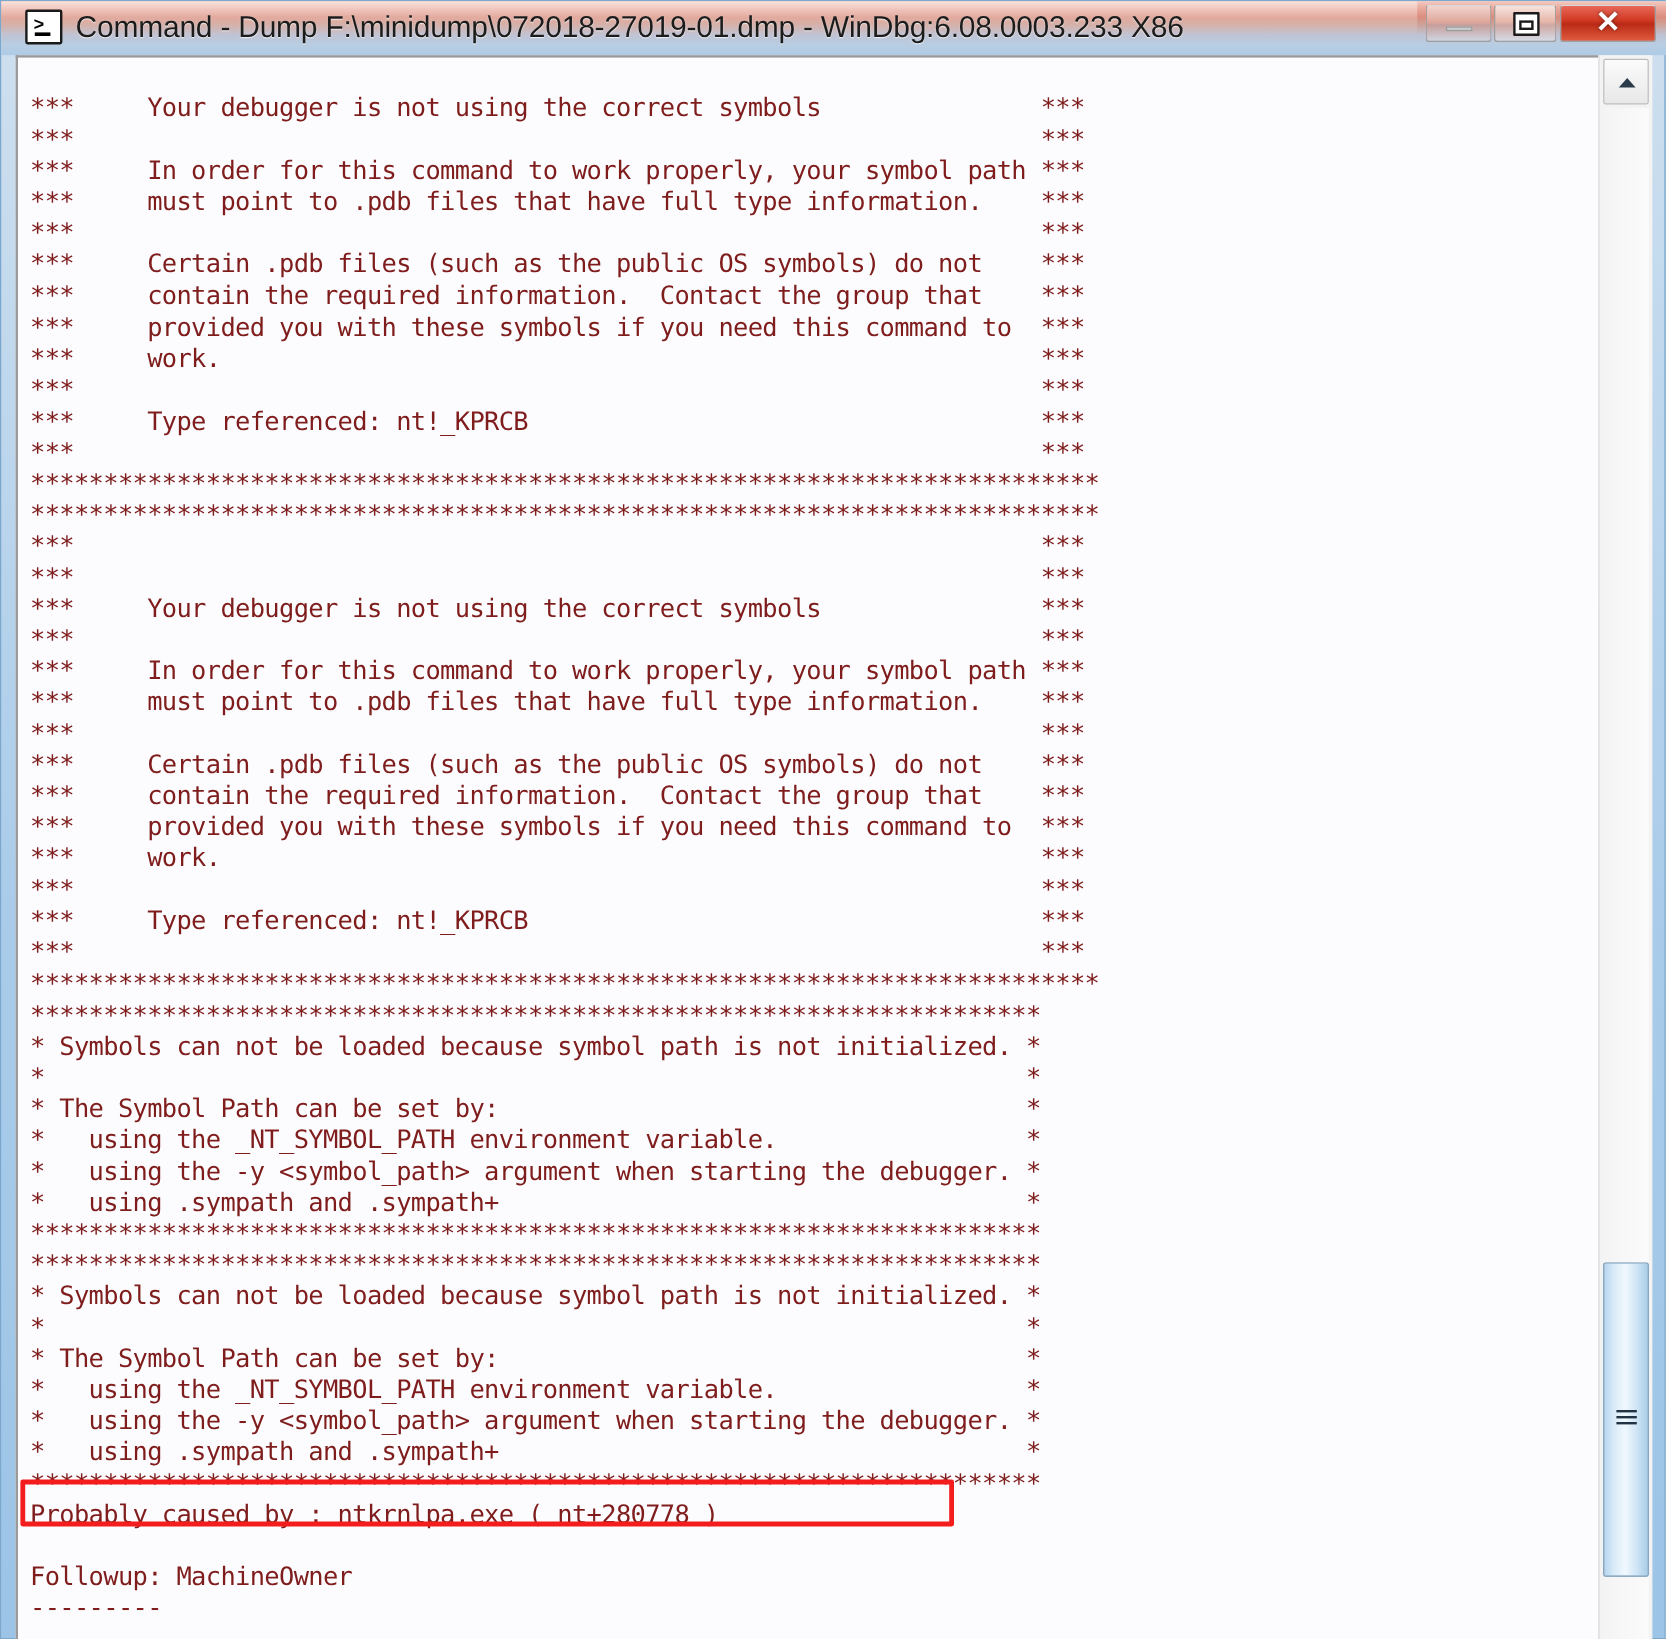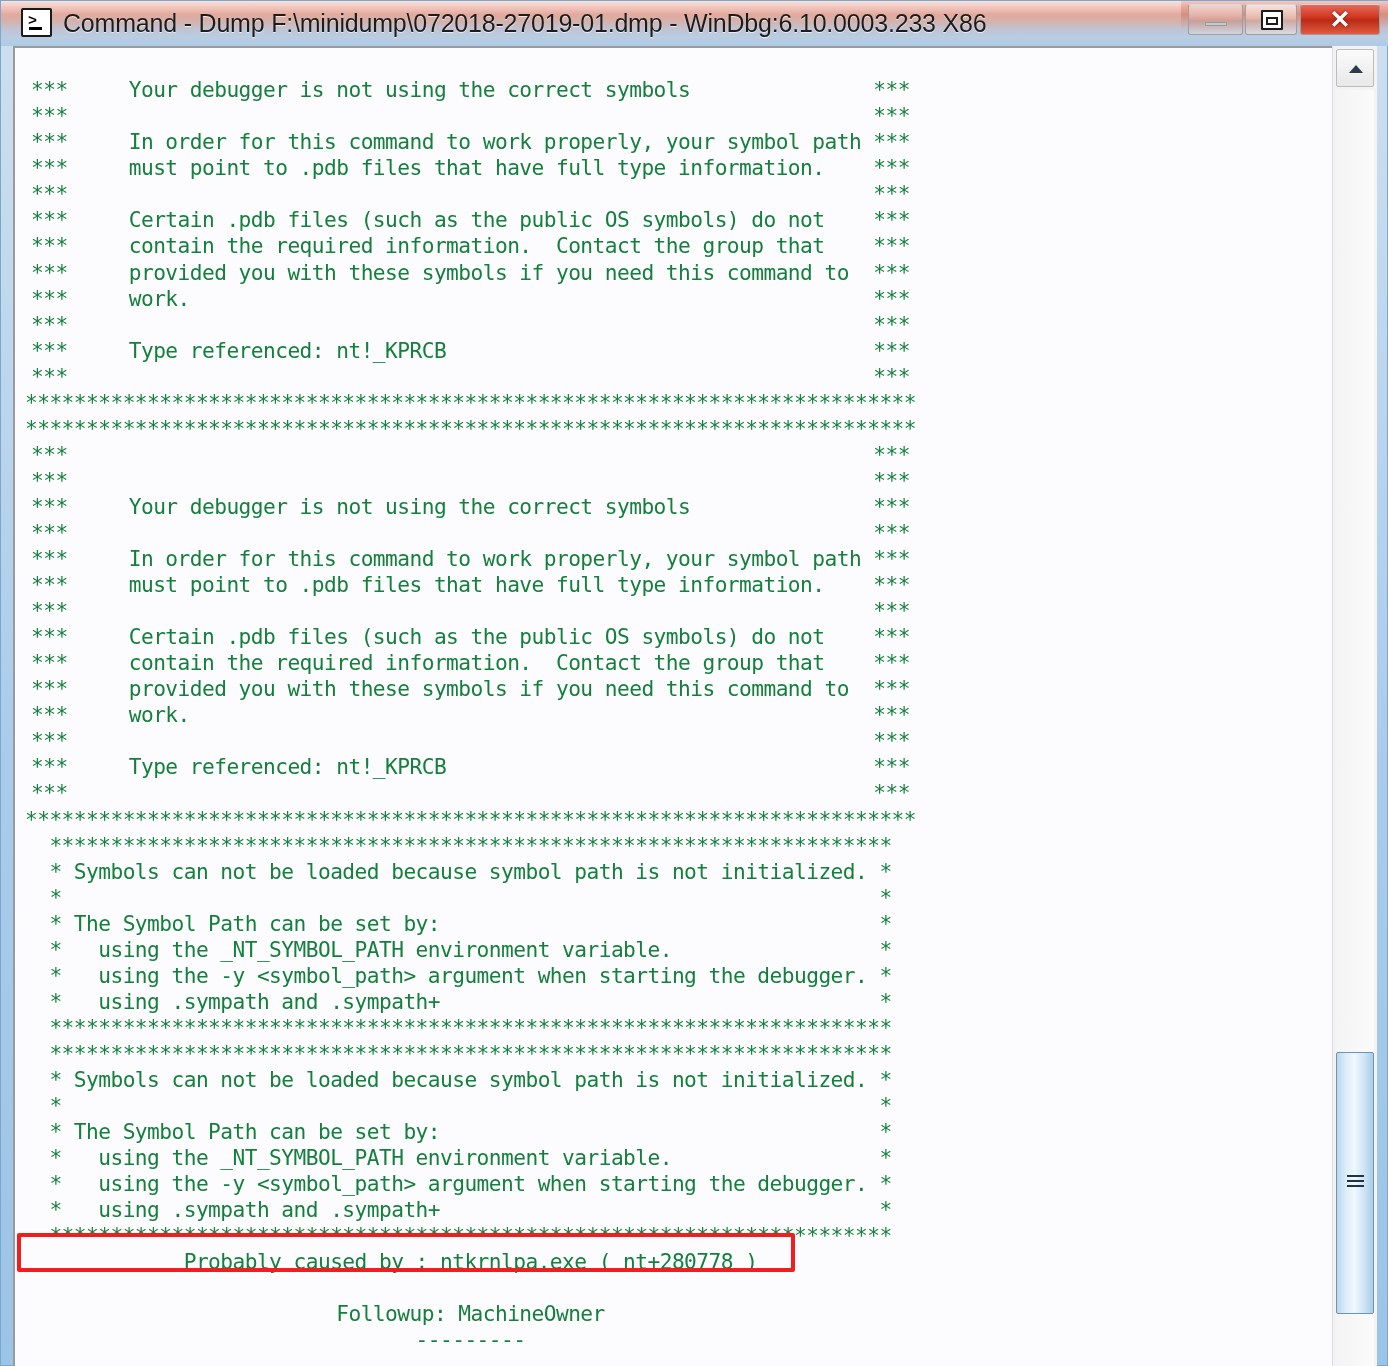"Command - Dump" div { text: WinDbg:6.10.0003.233 -> WinDbg:6.08.0003.233 }
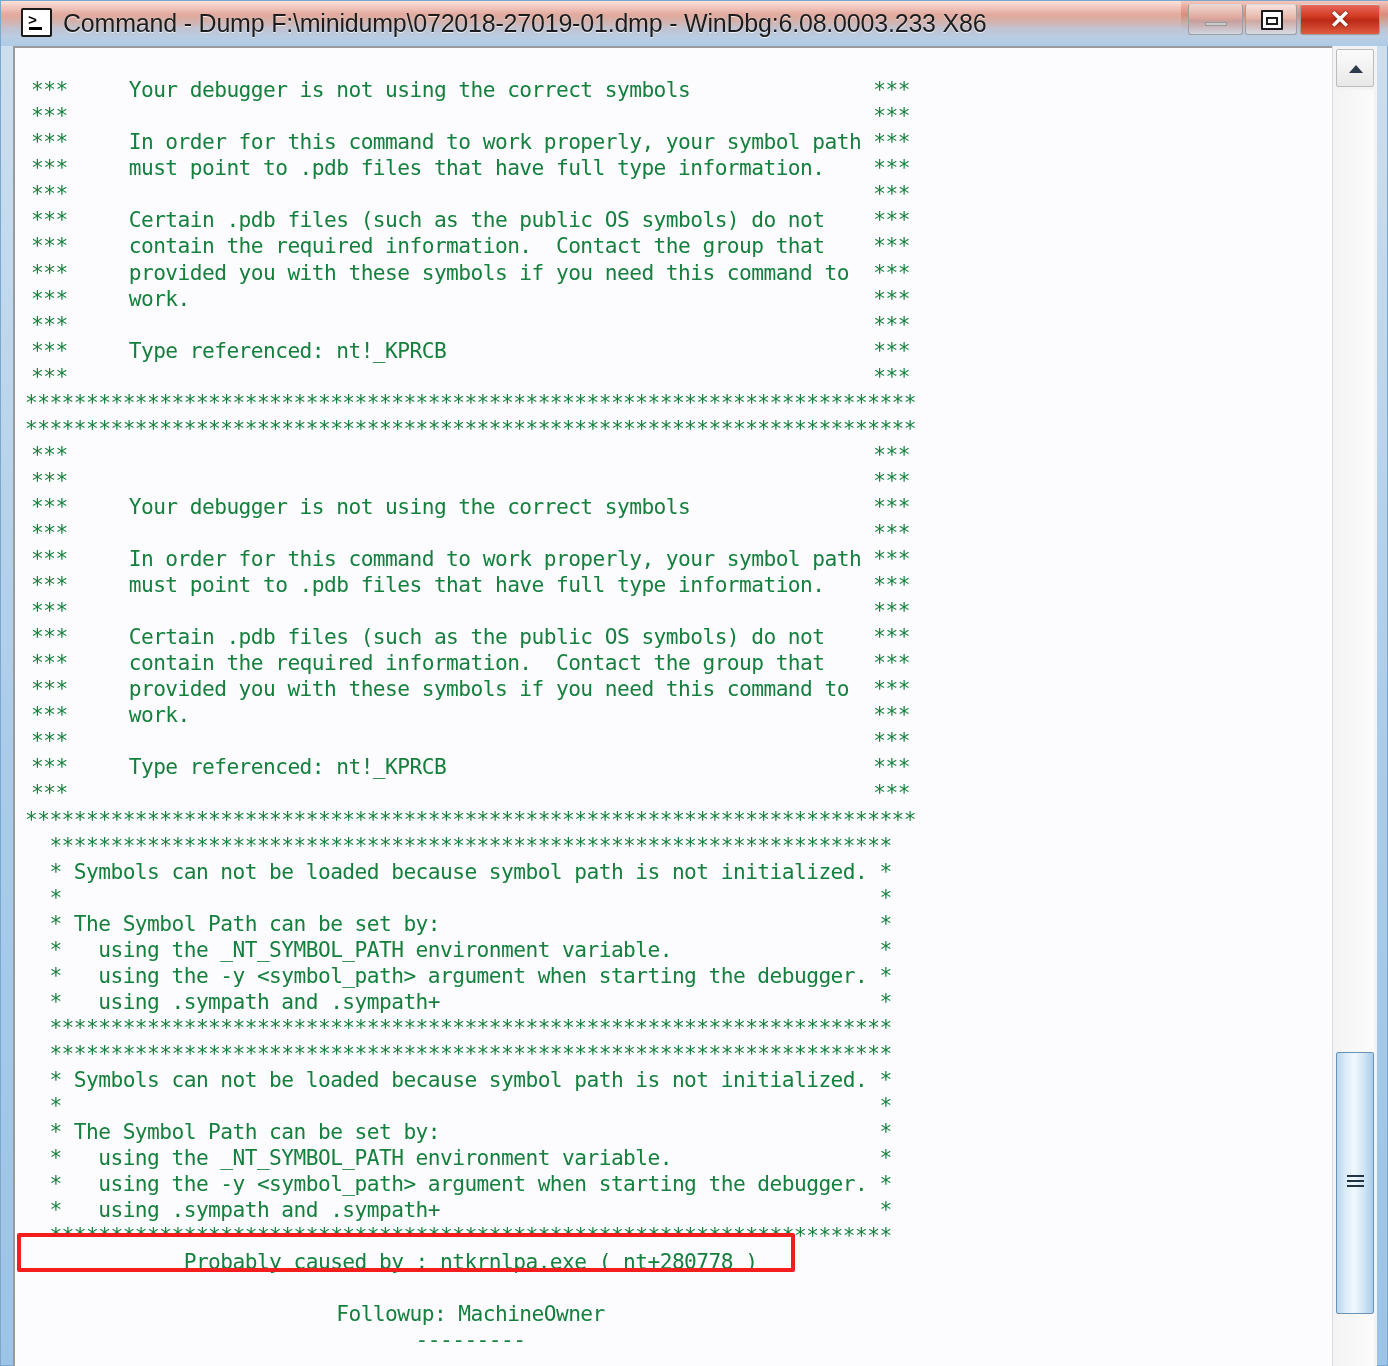"*** Your debugger is not" #console { color: #15803d -> #7f1d1d; text-align: center -> none }
